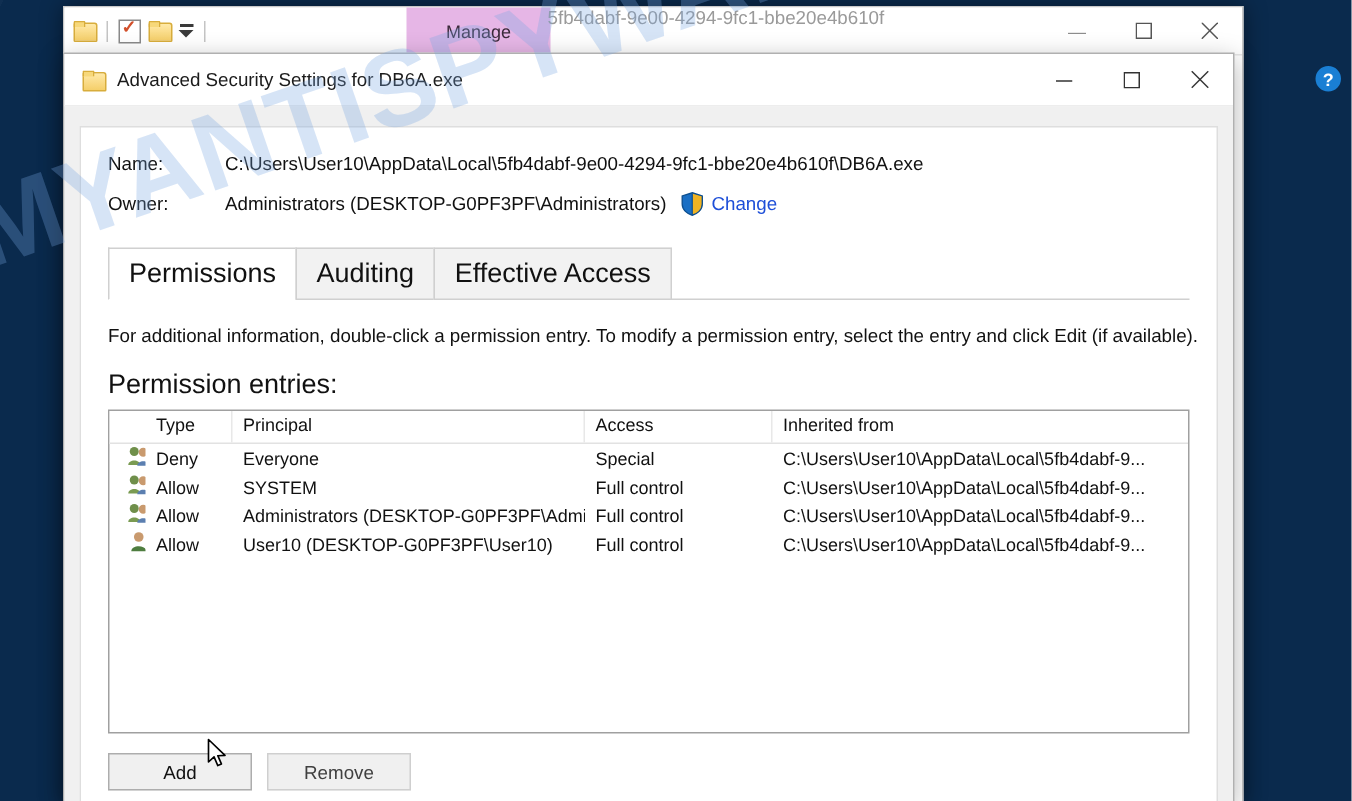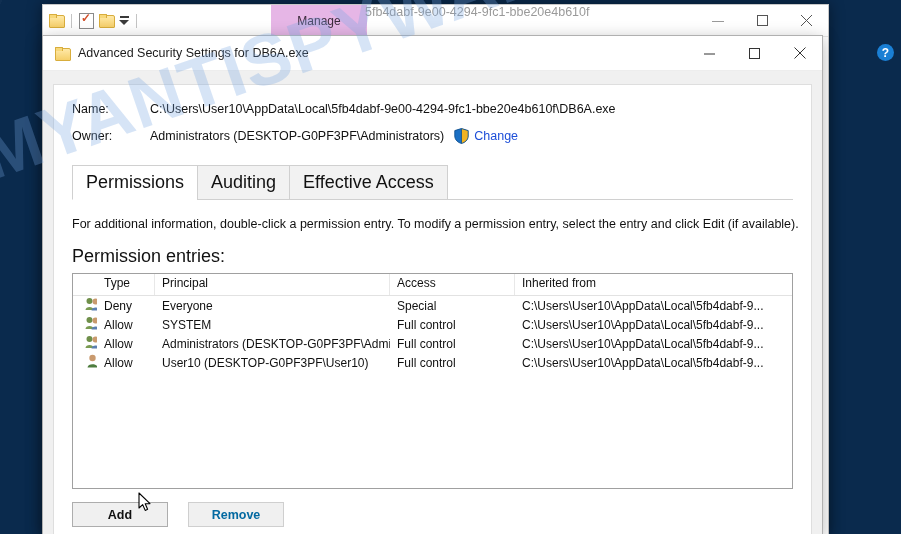"Add" #btn-row { font-weight: bold -> none; gap: 20px -> 10px }
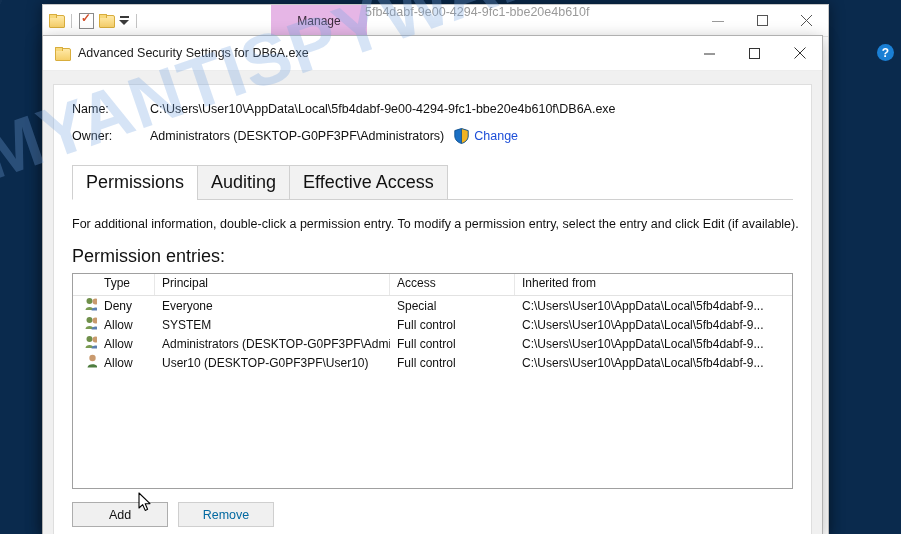"Remove" .btn.disabled { color: #0369a1 -> #404040 }
